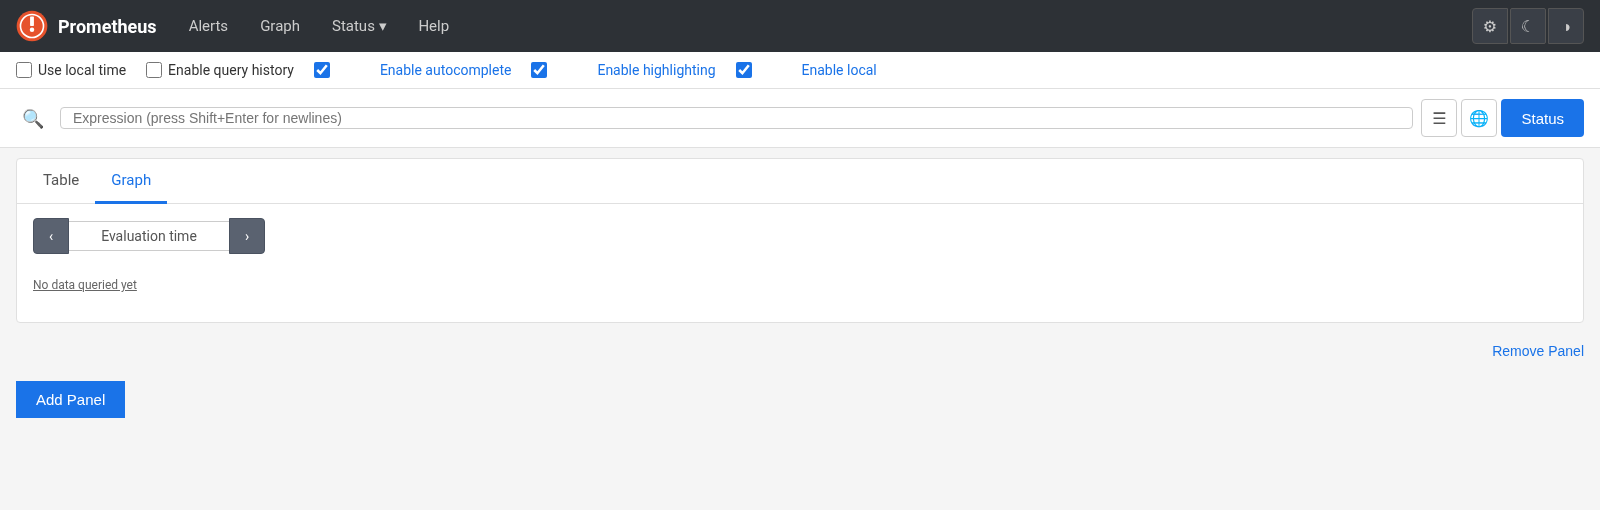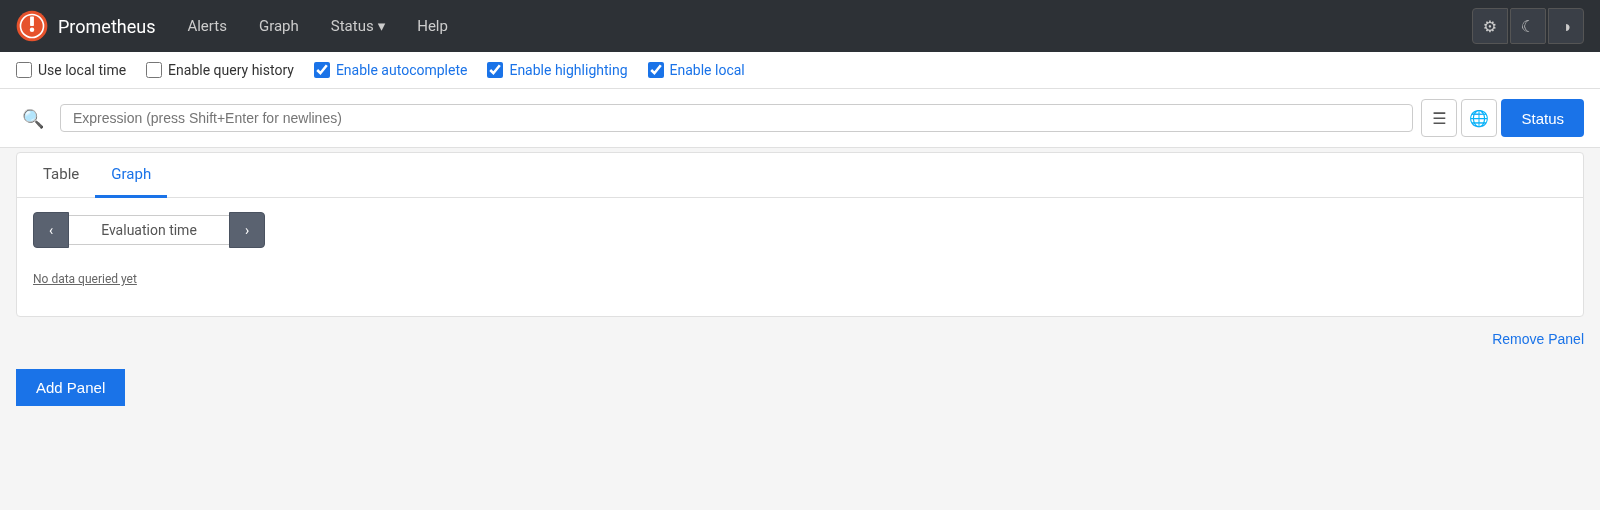"Prometheus" .navbar-title { font-weight: 400 -> 700 }
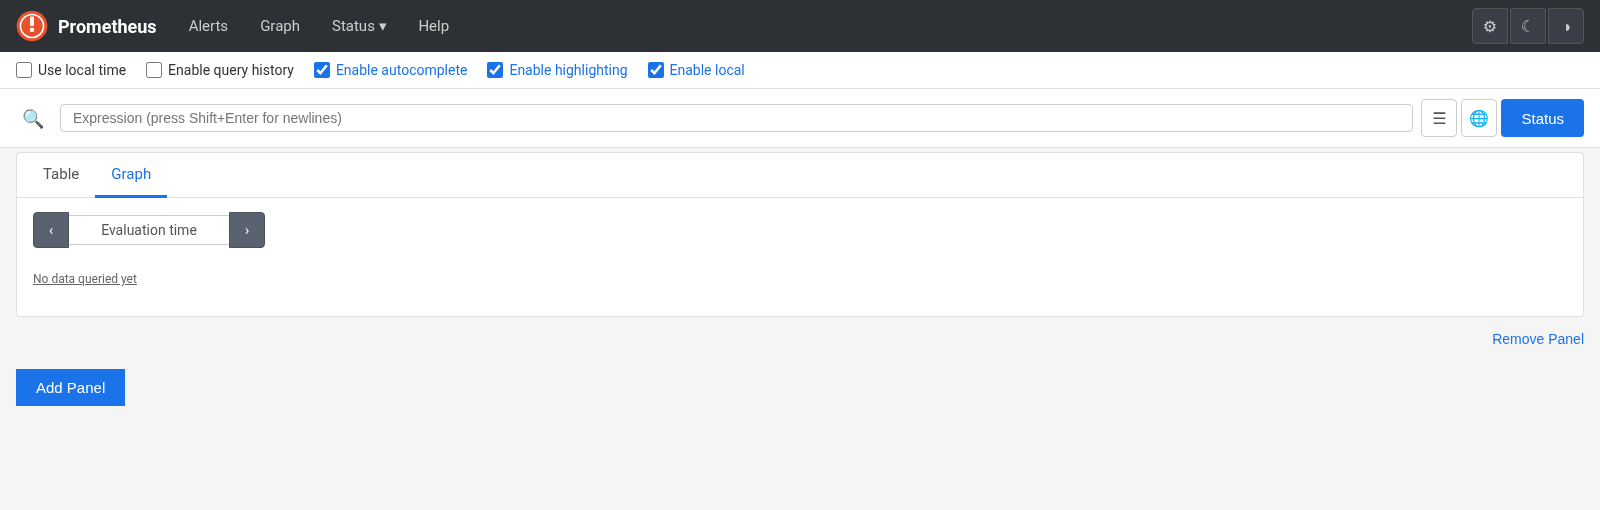"Enable autocomplete" .checkbox-label-blue { margin-left: none -> 44px }
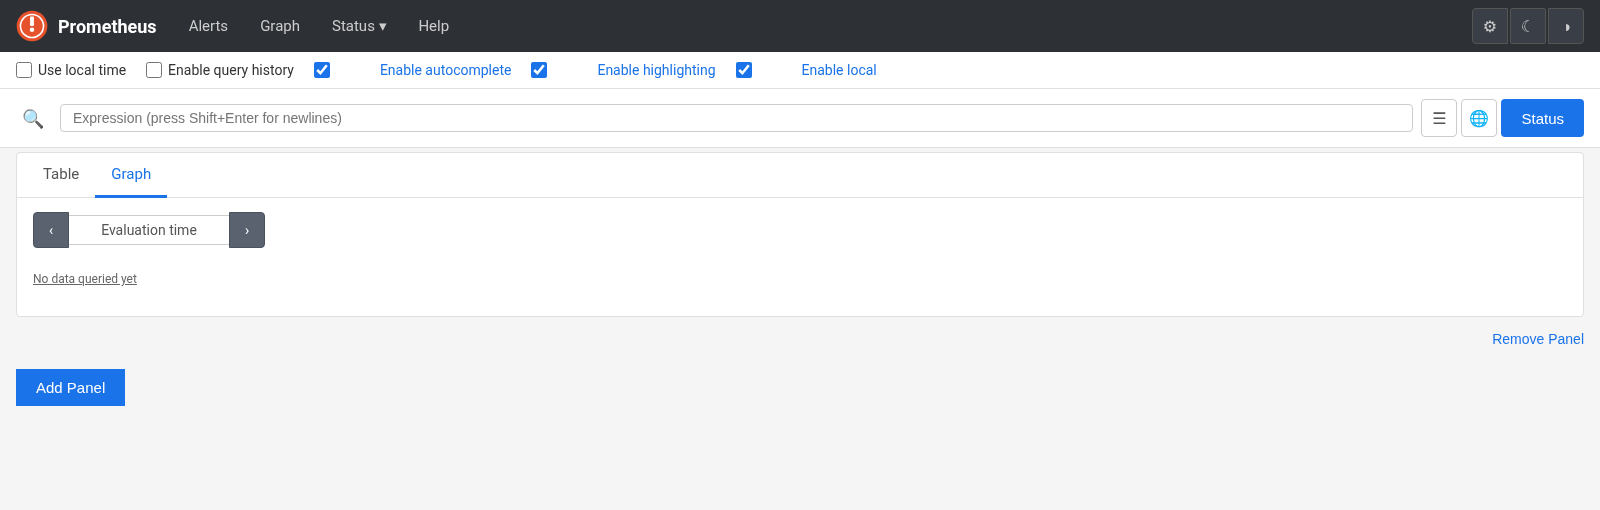"Expression (press Shift+Enter for" .query-input { height: 28px -> 22px }
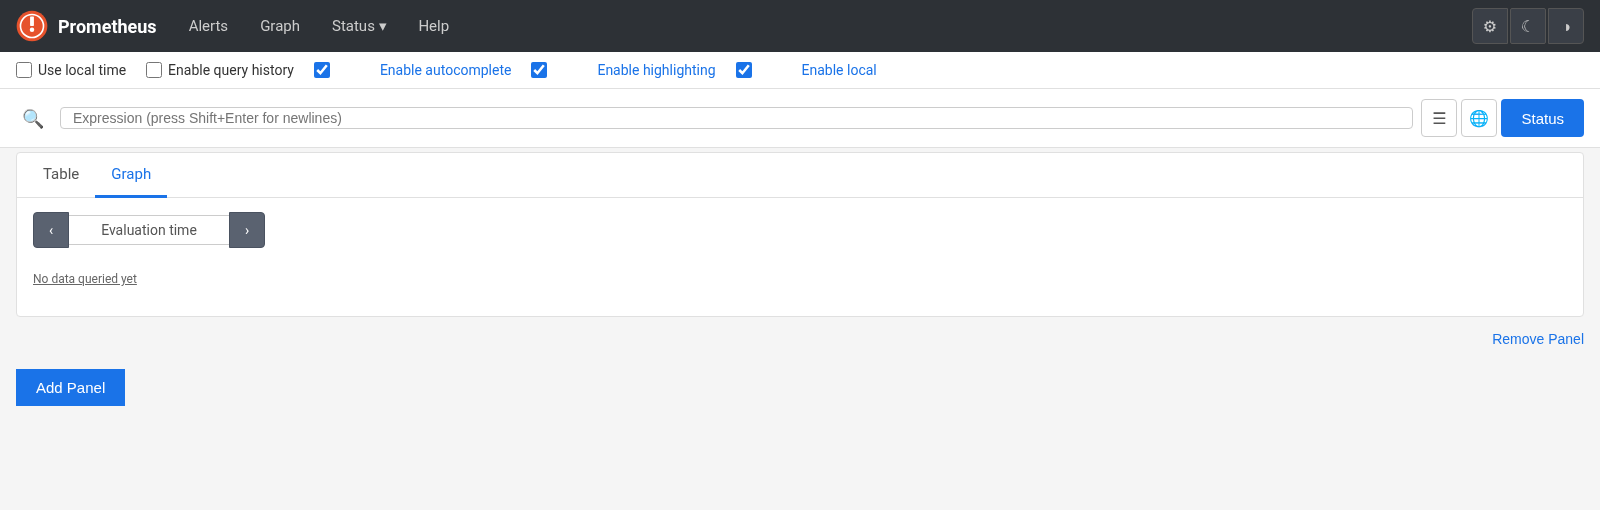"Table" .main-content { margin: 4px 16px -> 10px 16px }
